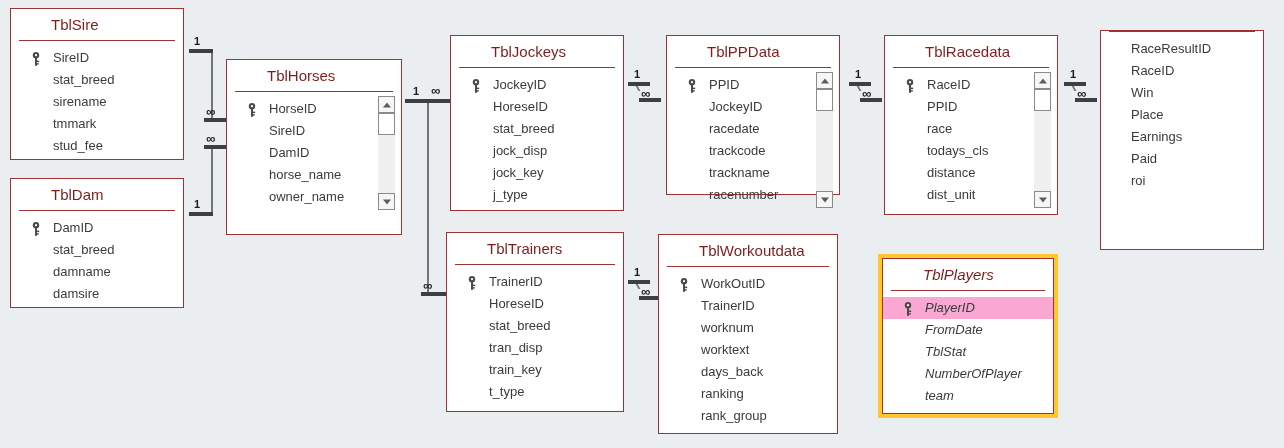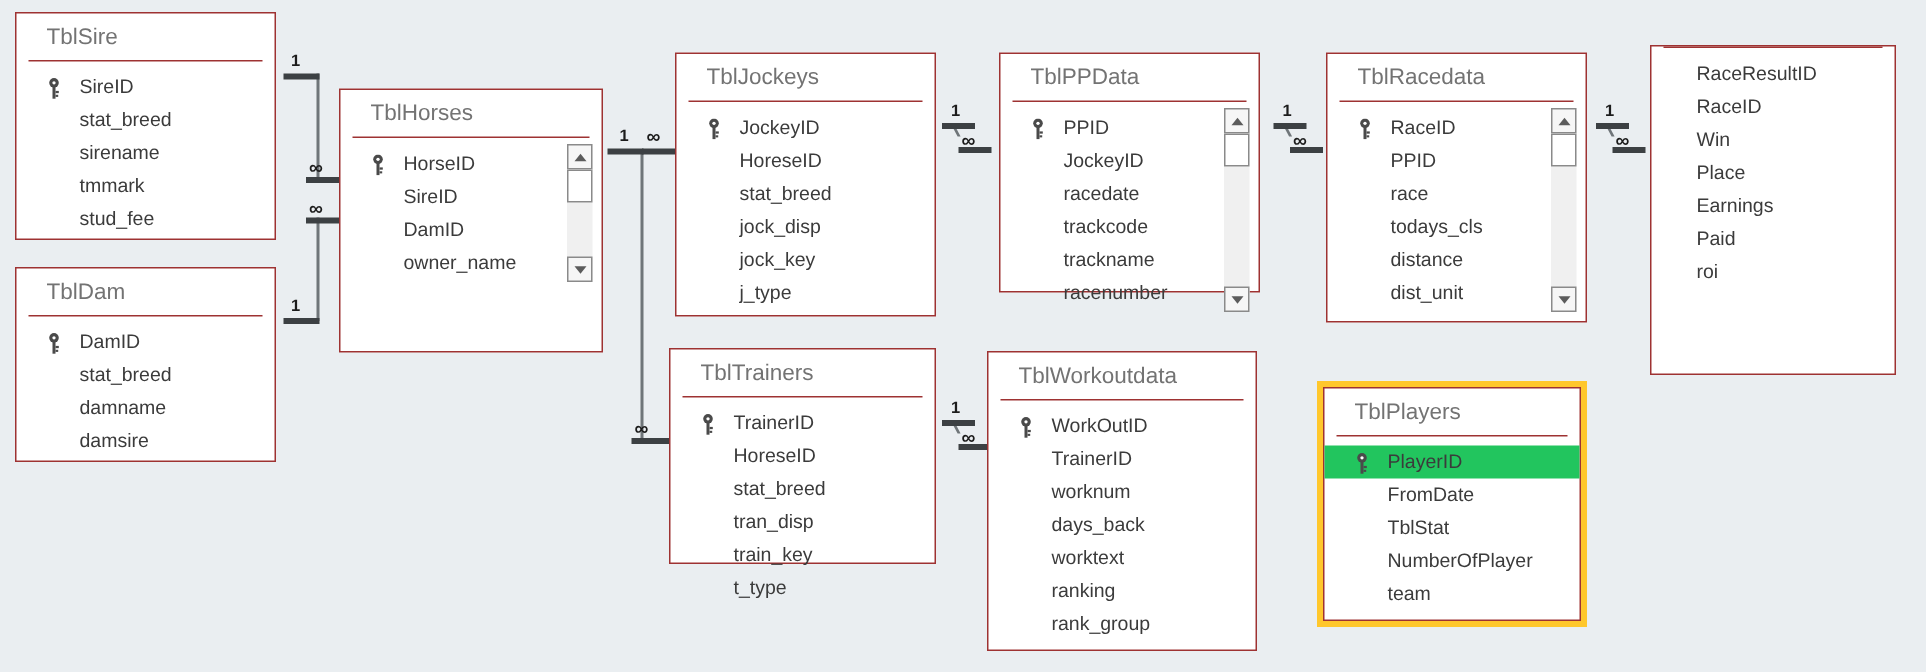"TblSire" .tbl-title { color: #737373 -> #7f1d1d; padding: 7px 0 6px 20px -> 7px 0 6px 40px }
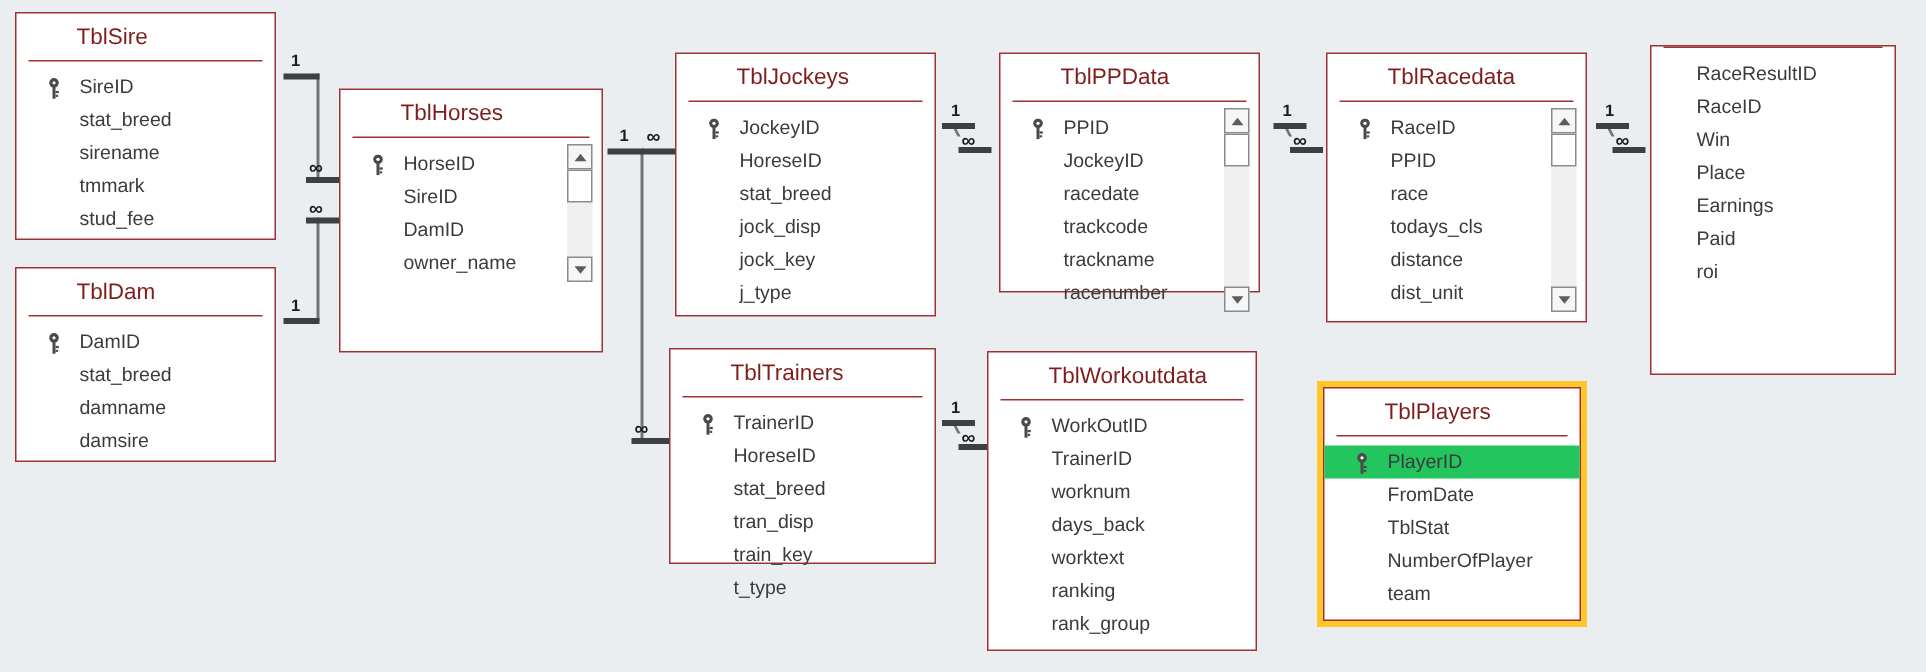"horse_name" div.field { html: none -> <div><span>horse_name</span></div> }
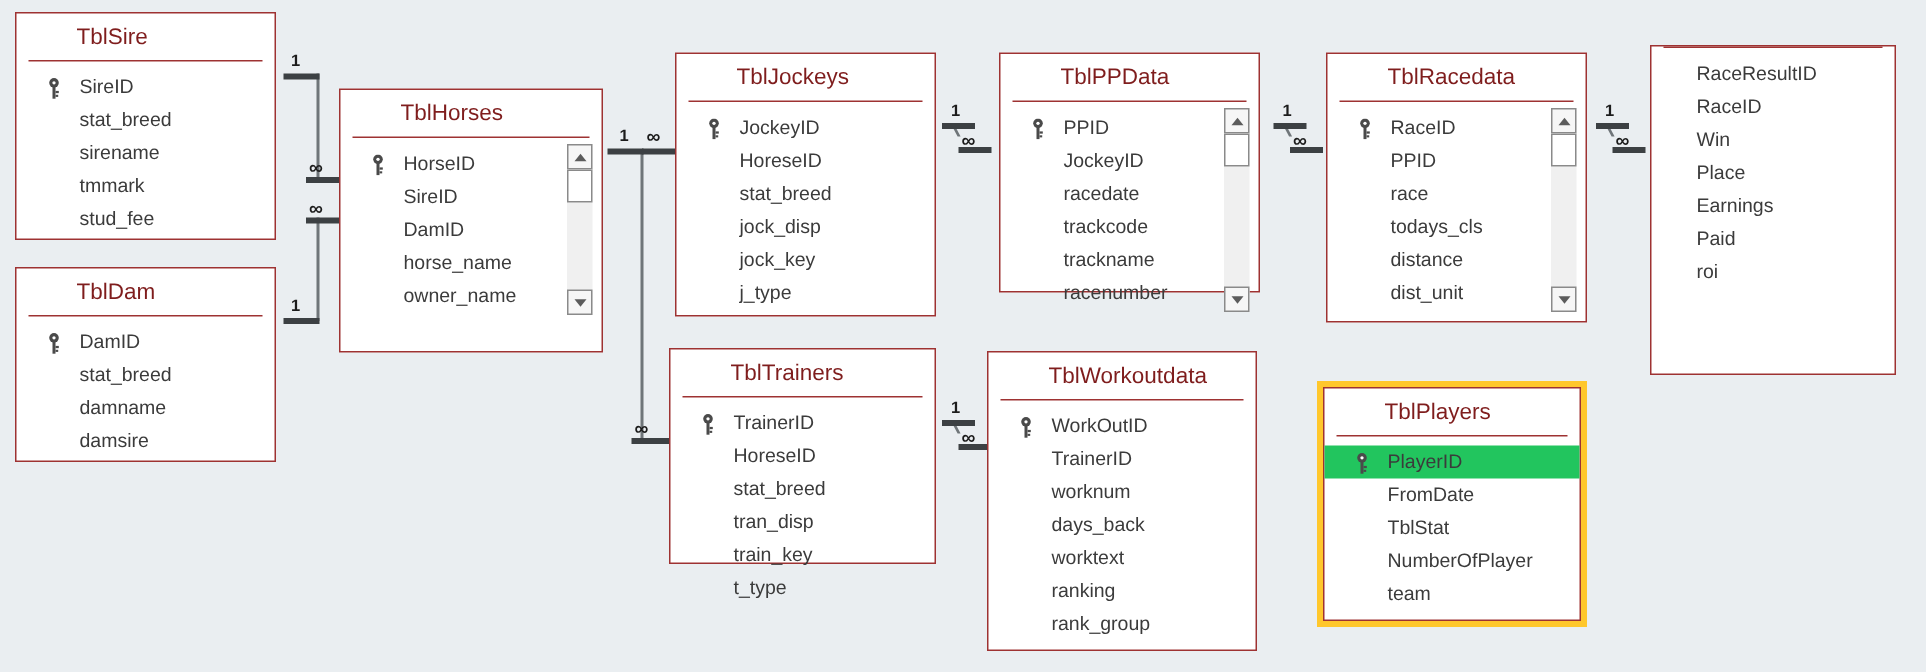"TblTrainers" div.tbl { height: 144px -> 180px }
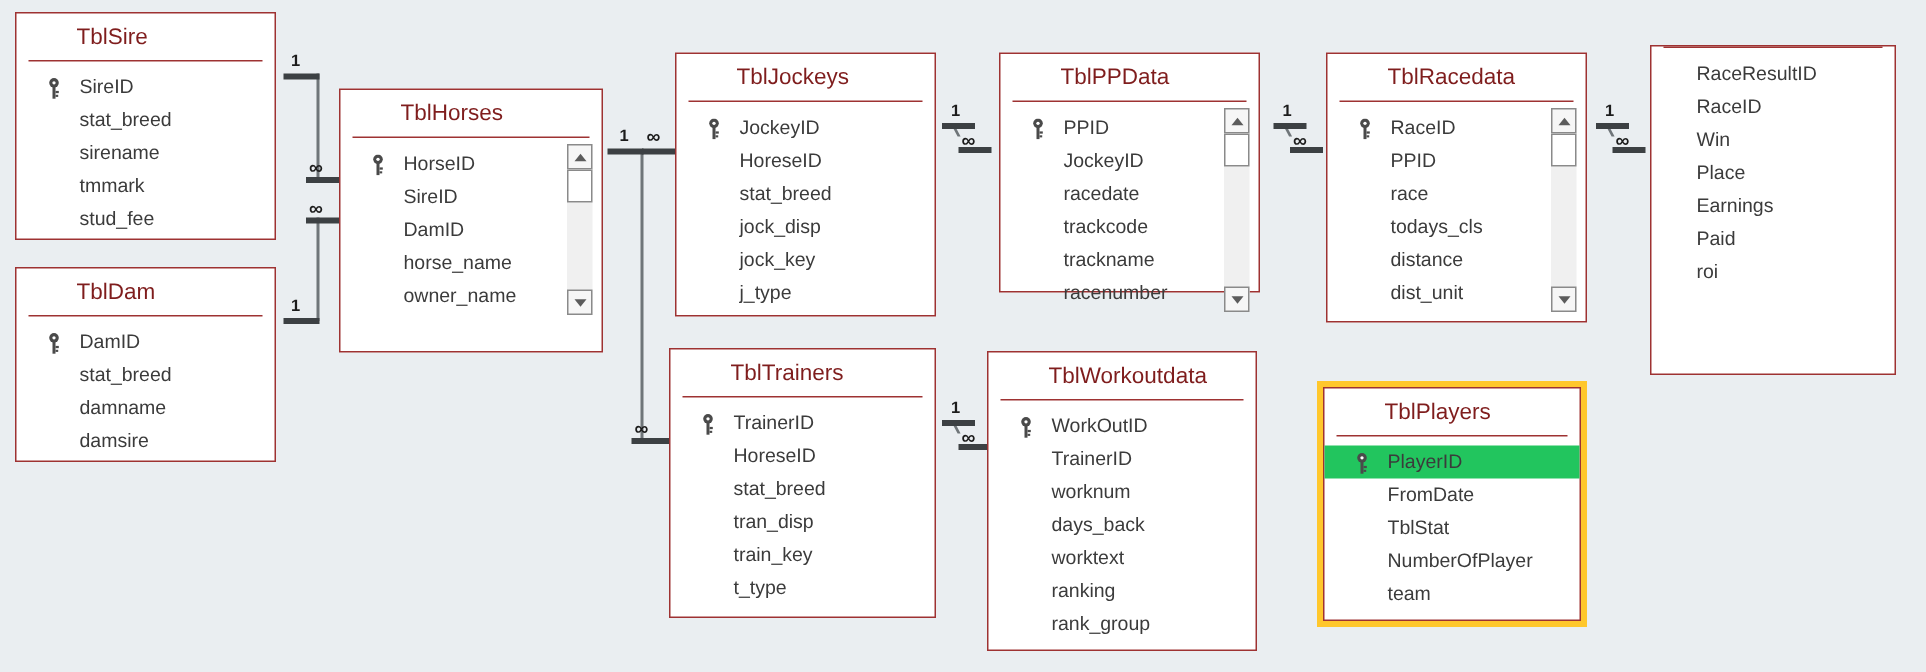"TblPlayers" .tbl.highlighted { font-style: none -> italic }
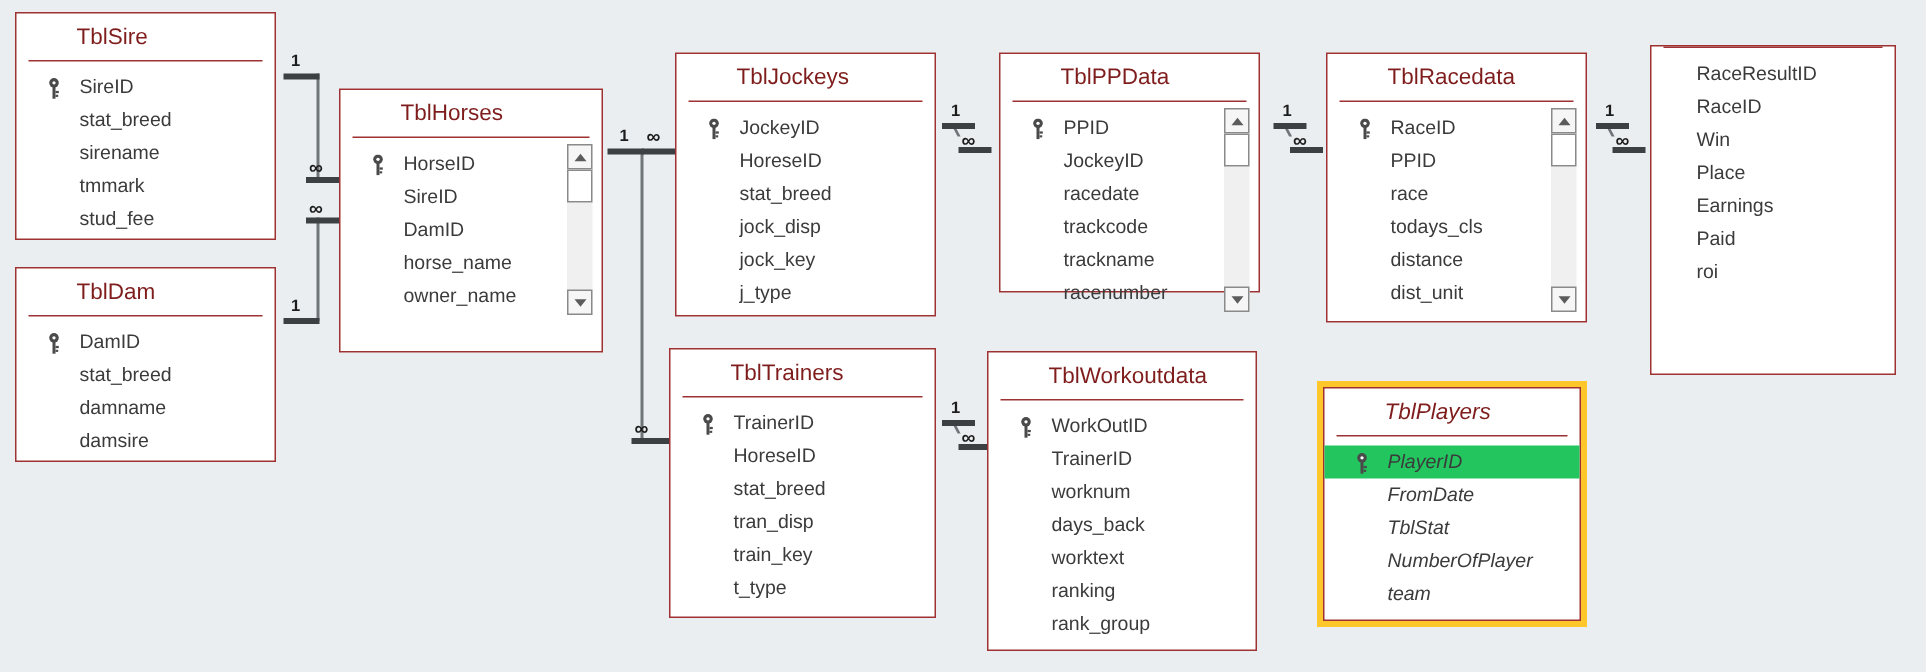"PlayerID" .field.pk-highlight { background: #22c55e -> #f9a8d4 }
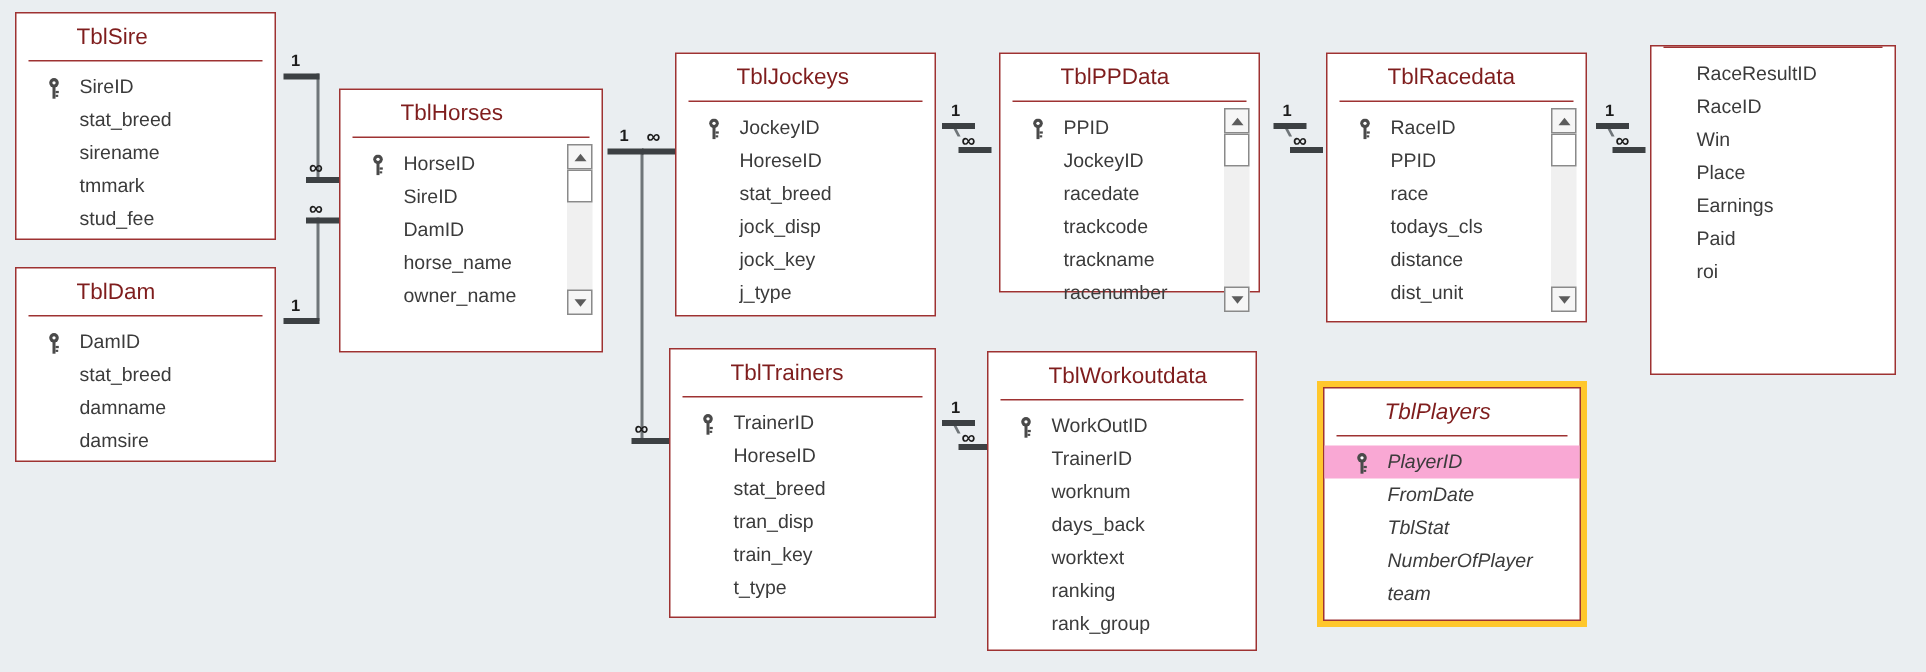"days_back" div.field { order: before "worktext" -> after "worktext" }
